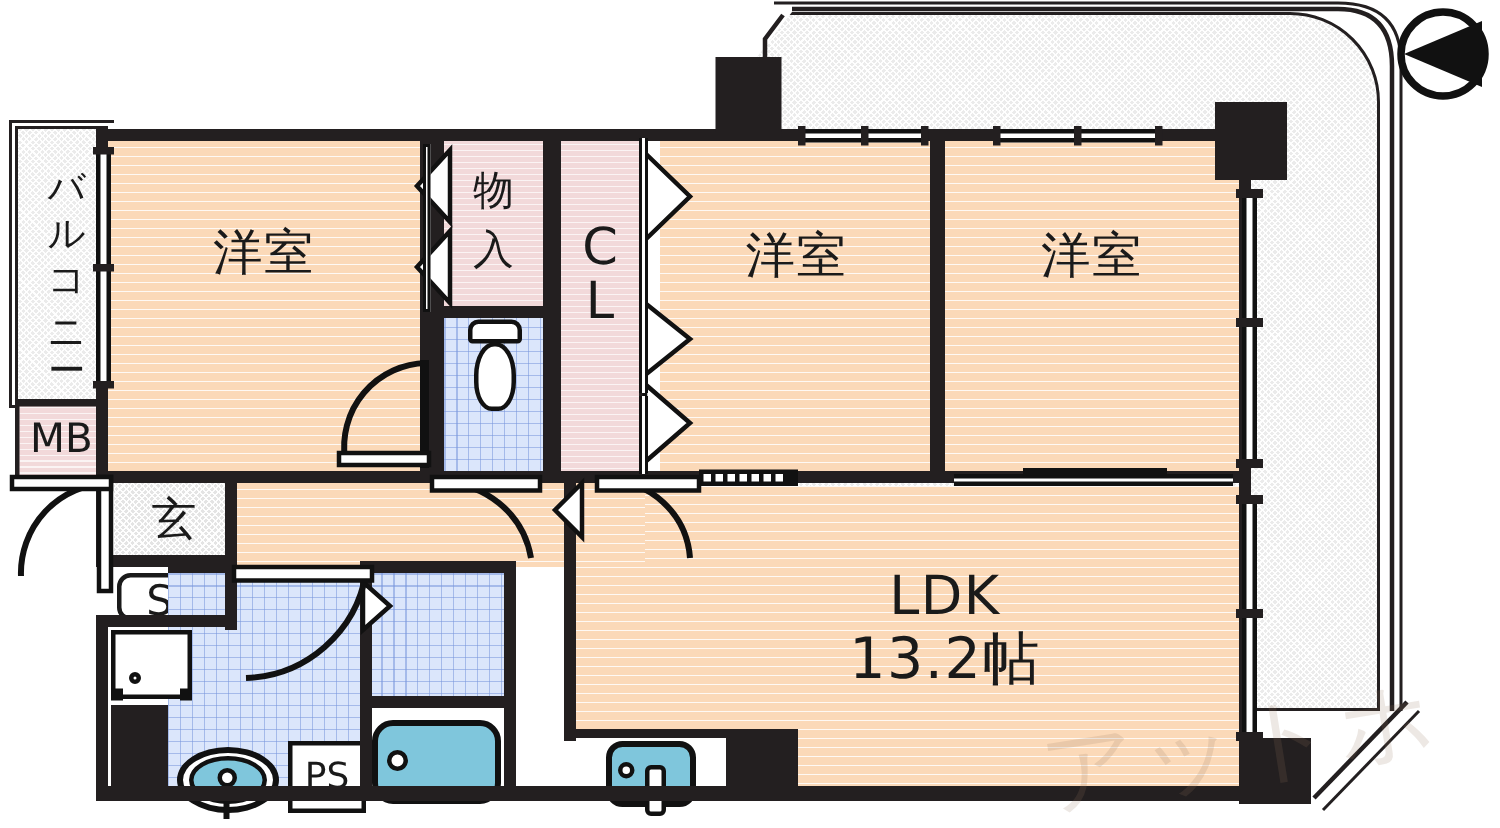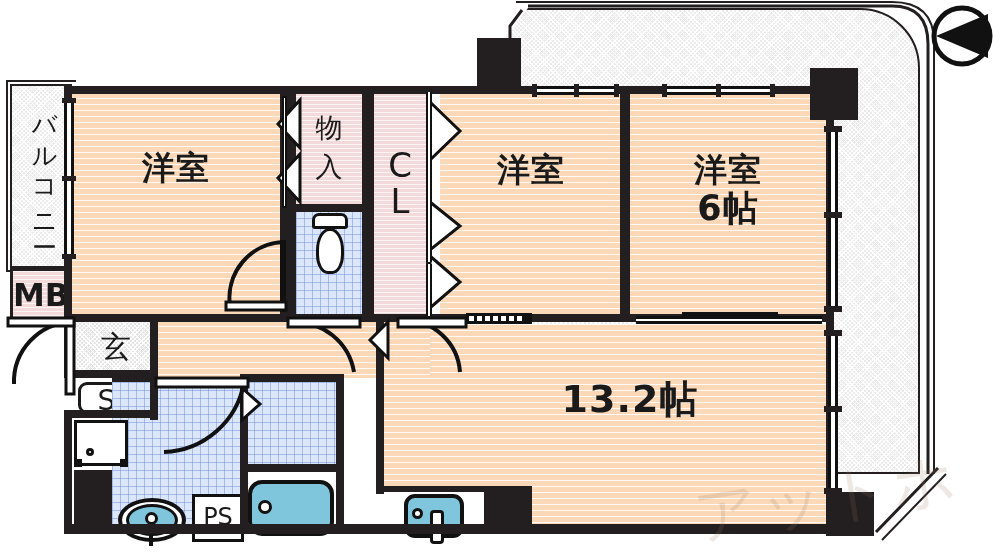"洋室" .lbl-room { font-weight: 700 -> 400 }
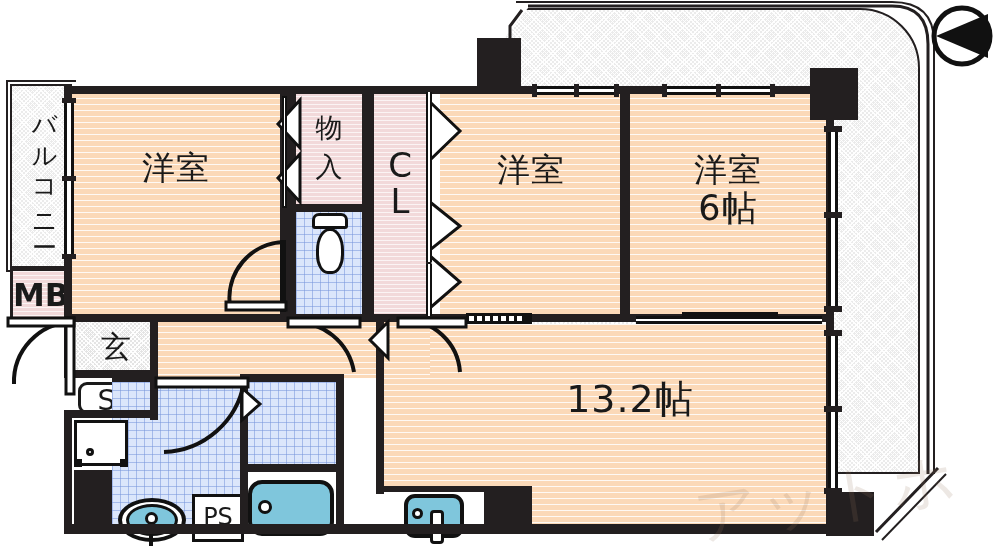"6帖" div.n { html: <div>6帖</div> -> none }
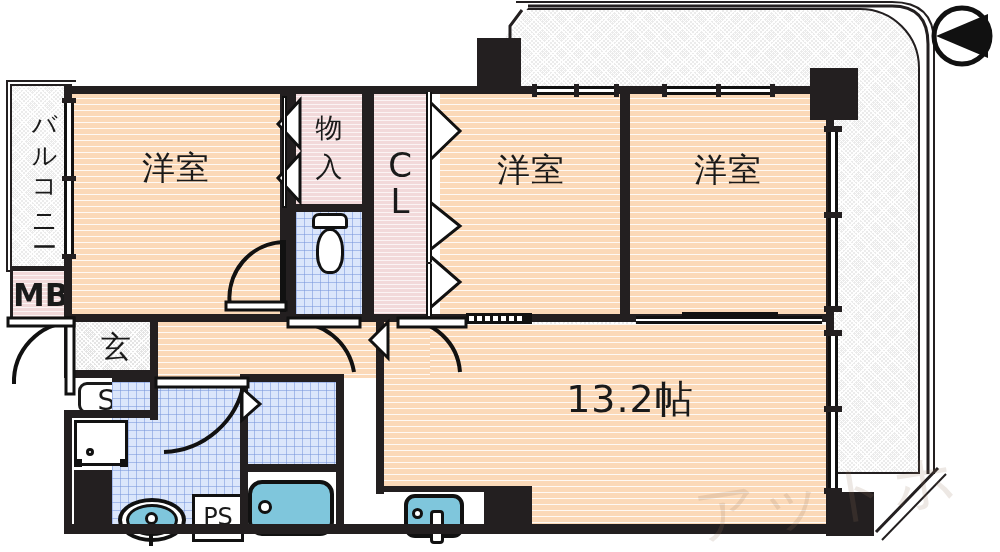"MB" .lbl-mono { font-size: 32px -> 27px; font-weight: 700 -> 400 }
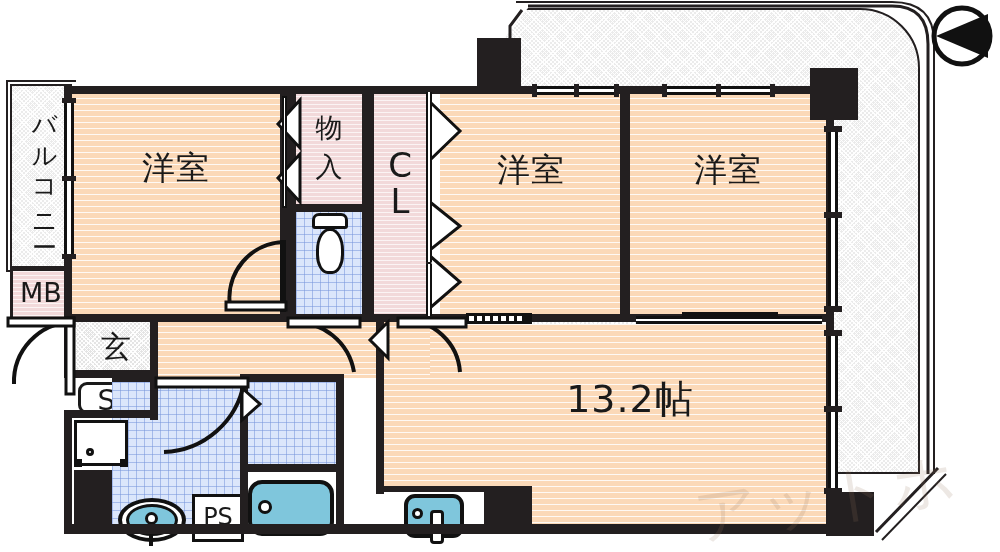"LDK" div { html: none -> <div>LDK</div> }
